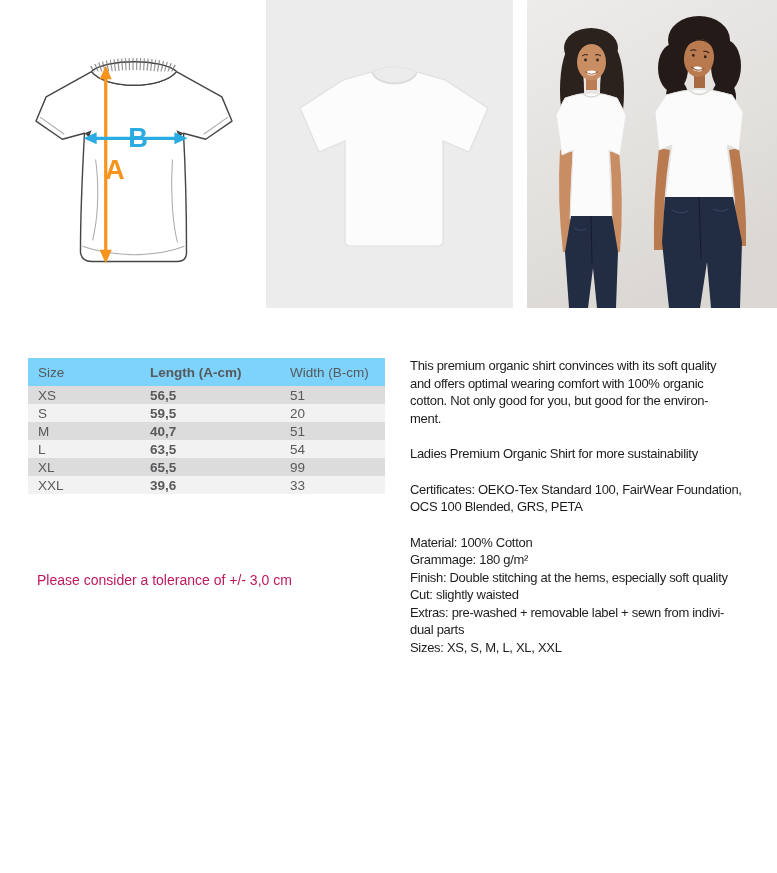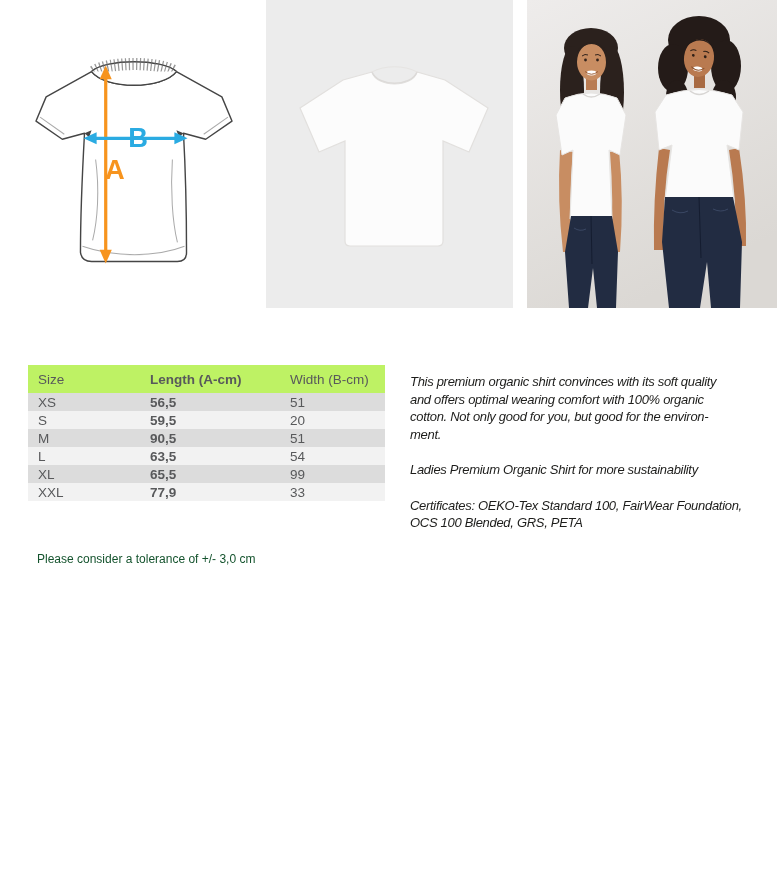"Size" .t-head { background: #bef264 -> #7dd3fc; margin-top: 7px -> none }
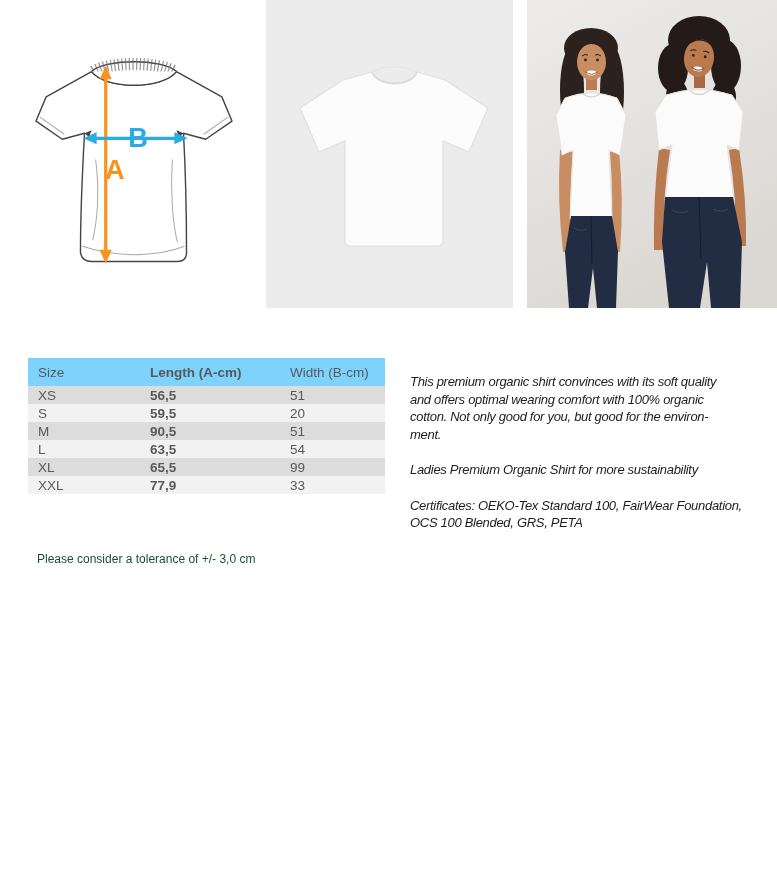"This premium organic shirt convinces" .desc-par { font-style: italic -> none; margin: 16px 0 18px 0 -> 0 0 18px 0 }
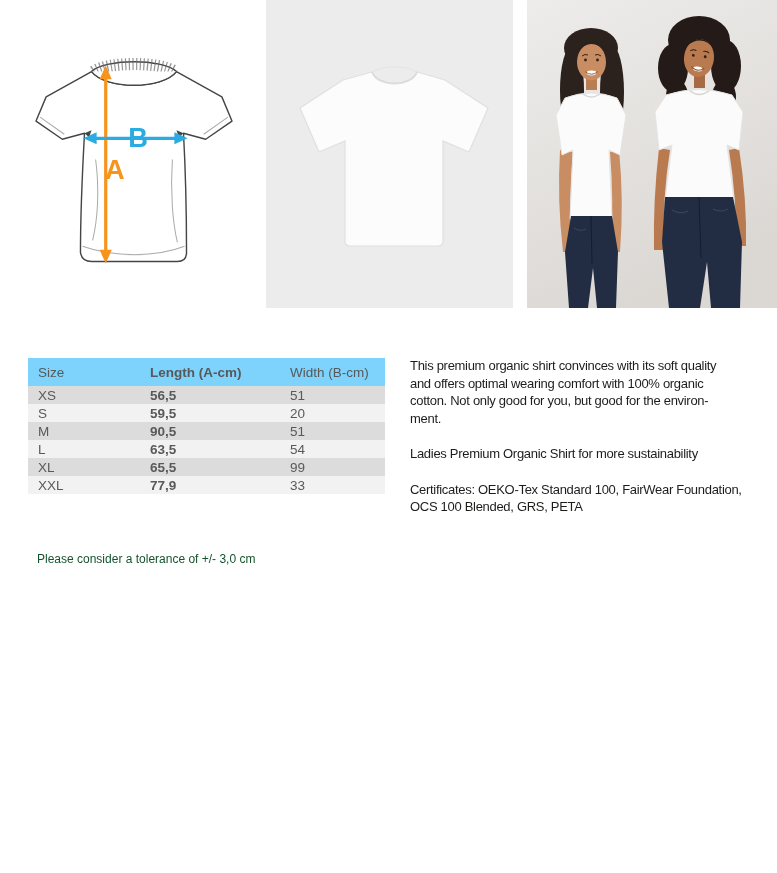"90,5" div.t-cell { text: 90,5 -> 40,7 }
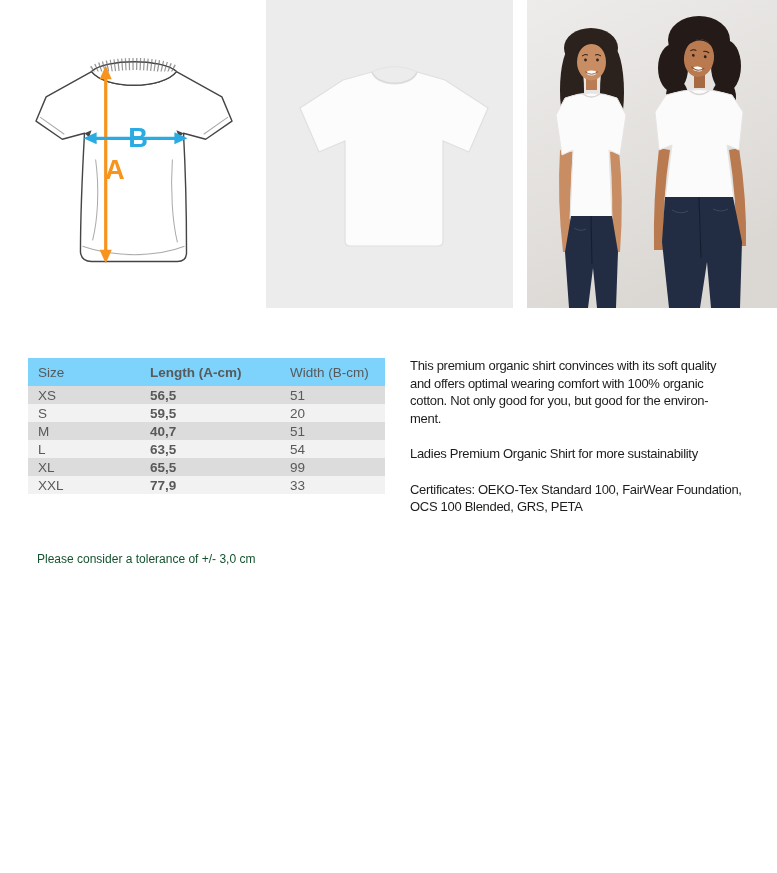"77,9" div.t-cell { text: 77,9 -> 39,6 }
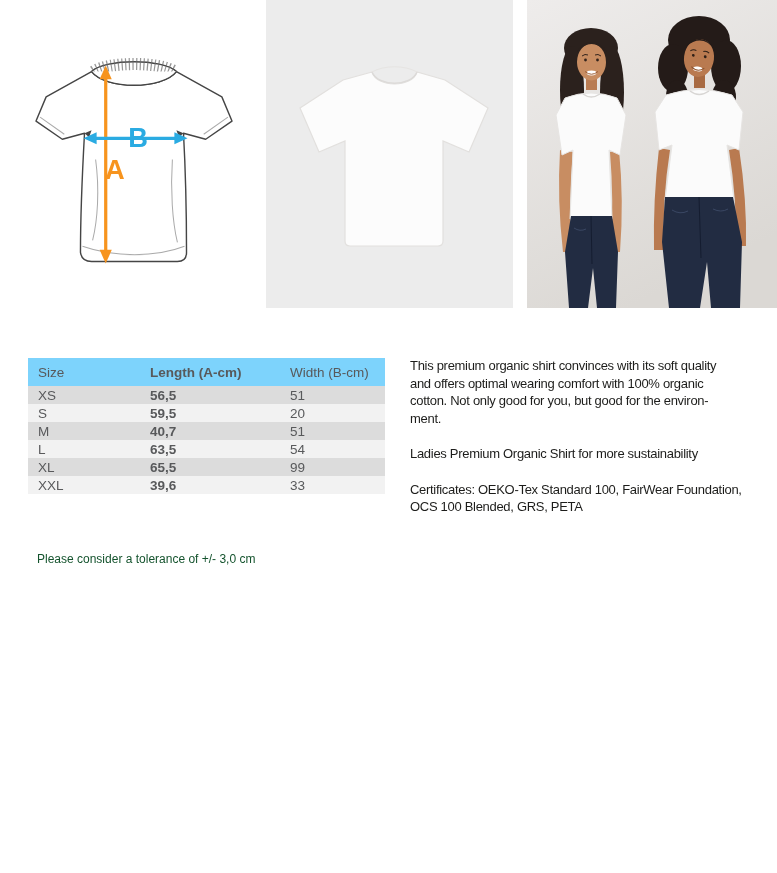"Material: 100% Cotton" p.desc-par { html: none -> <p>Material: 100% Cotton Grammage: 180 g/m² Finish: Double stitching at the hems, especially soft quality Cut: slightly waisted Extras: pre-washed + removable label + sewn from indivi- dual parts Sizes: XS, S, M, L, XL, XXL</p> }
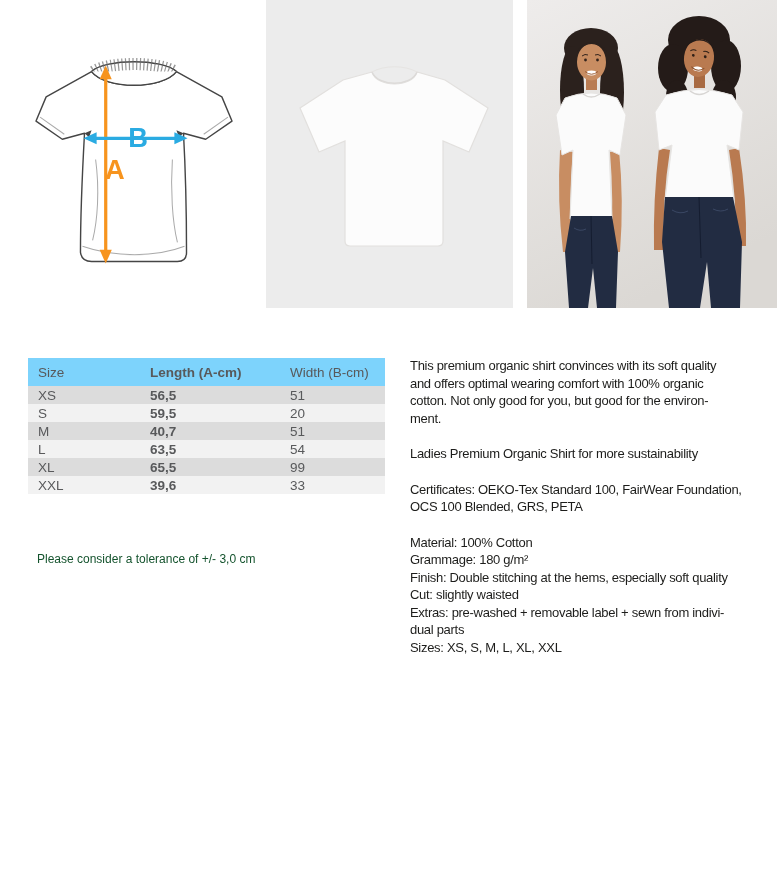"Please consider a tolerance of" .tolerance { color: #14532d -> #be185d; font-size: 12px -> 14px; top: 552px -> 572px }
